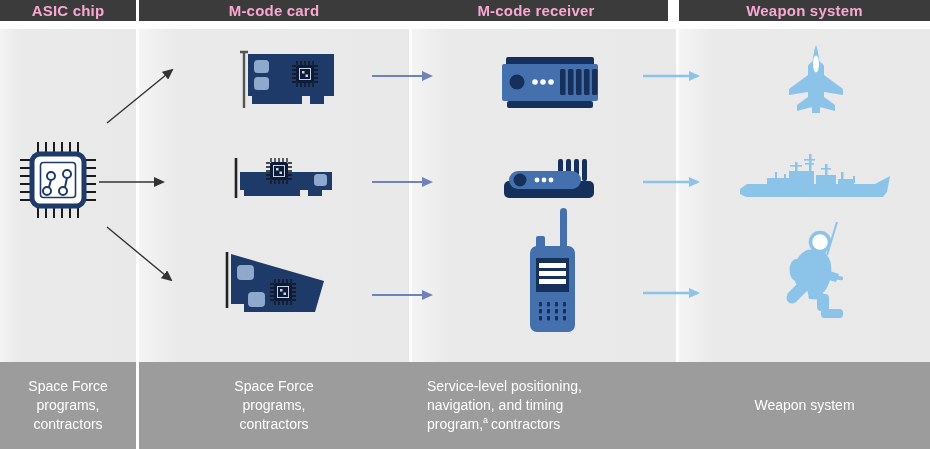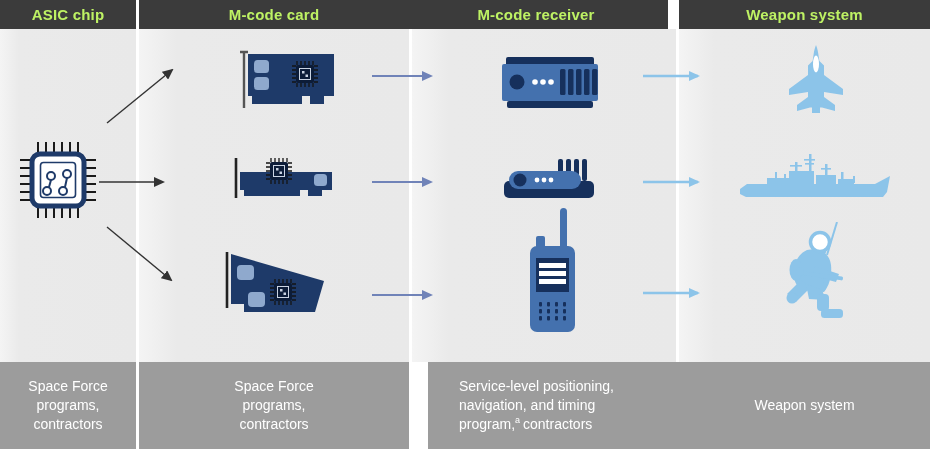"ASIC chip" .hdr { color: #bef264 -> #f9a8d4; height: 29px -> 21px }
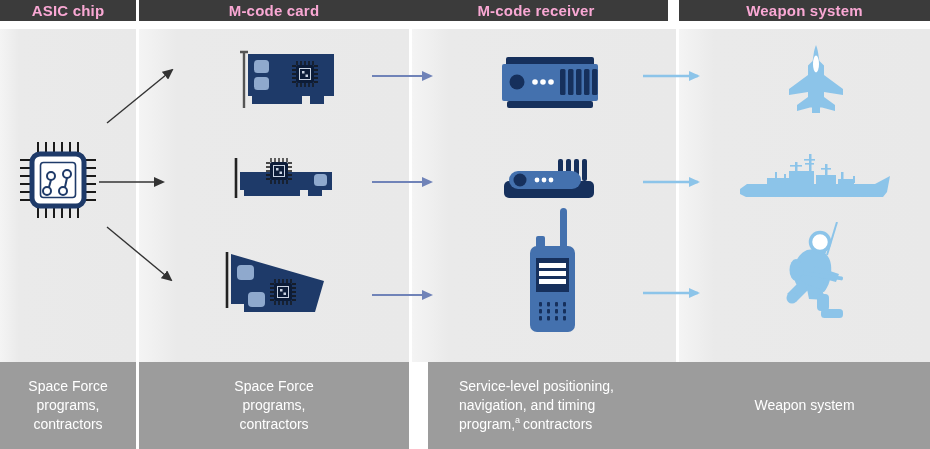"Service-level positioning," div.ftr { left: 428px -> 396px }
